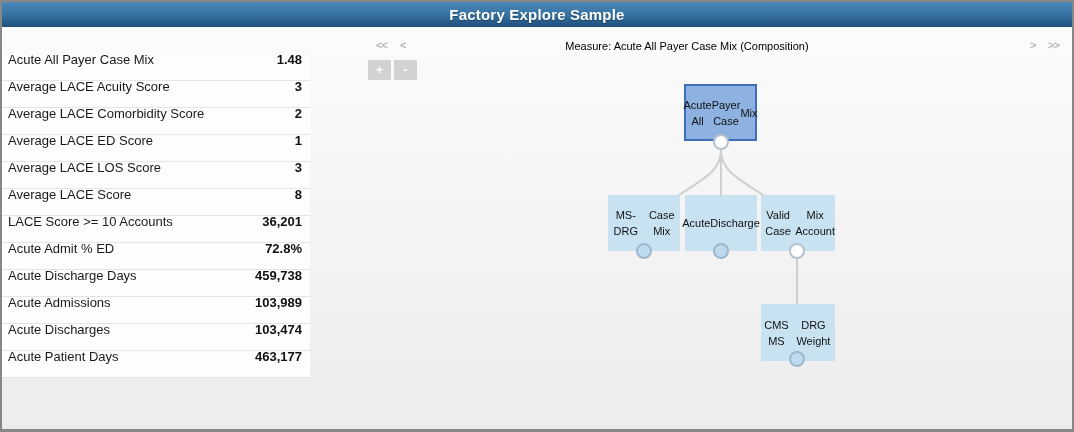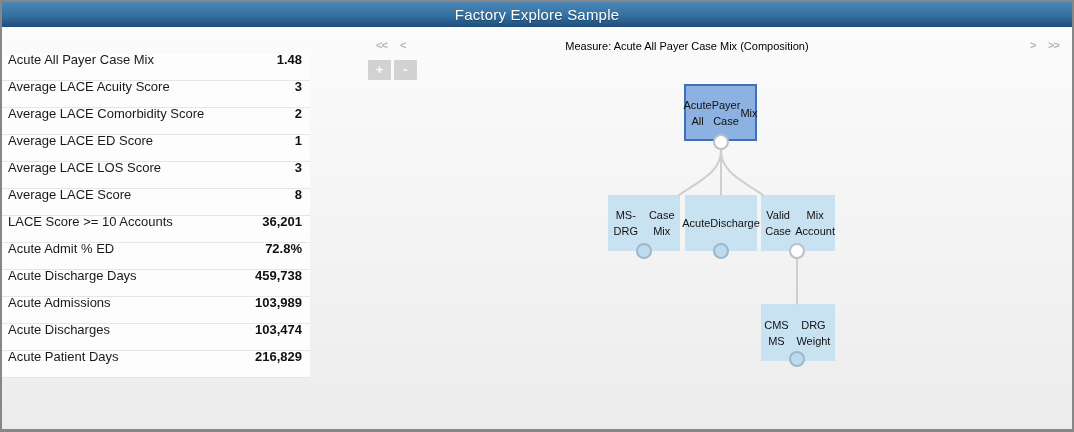"Factory Explore Sample" .titlebar { font-weight: normal -> bold }
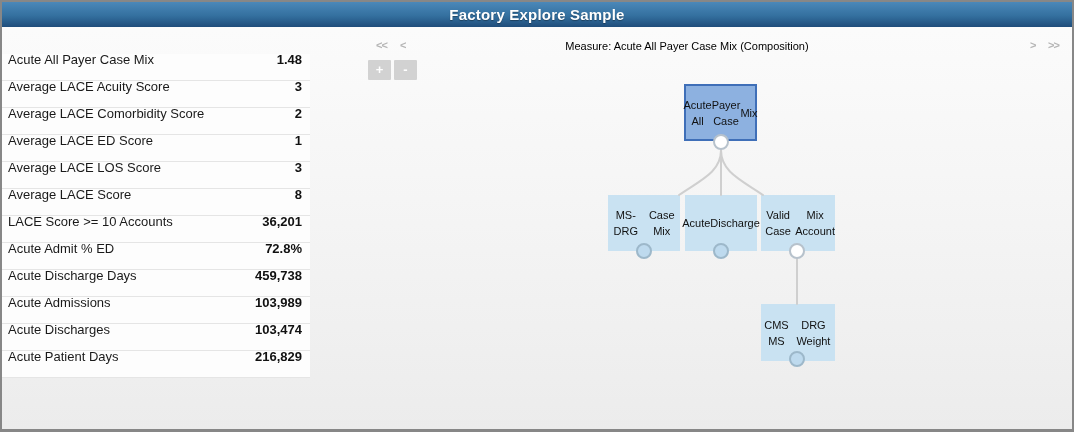"216,829" span.metric-value { text: 216,829 -> 463,177 }
